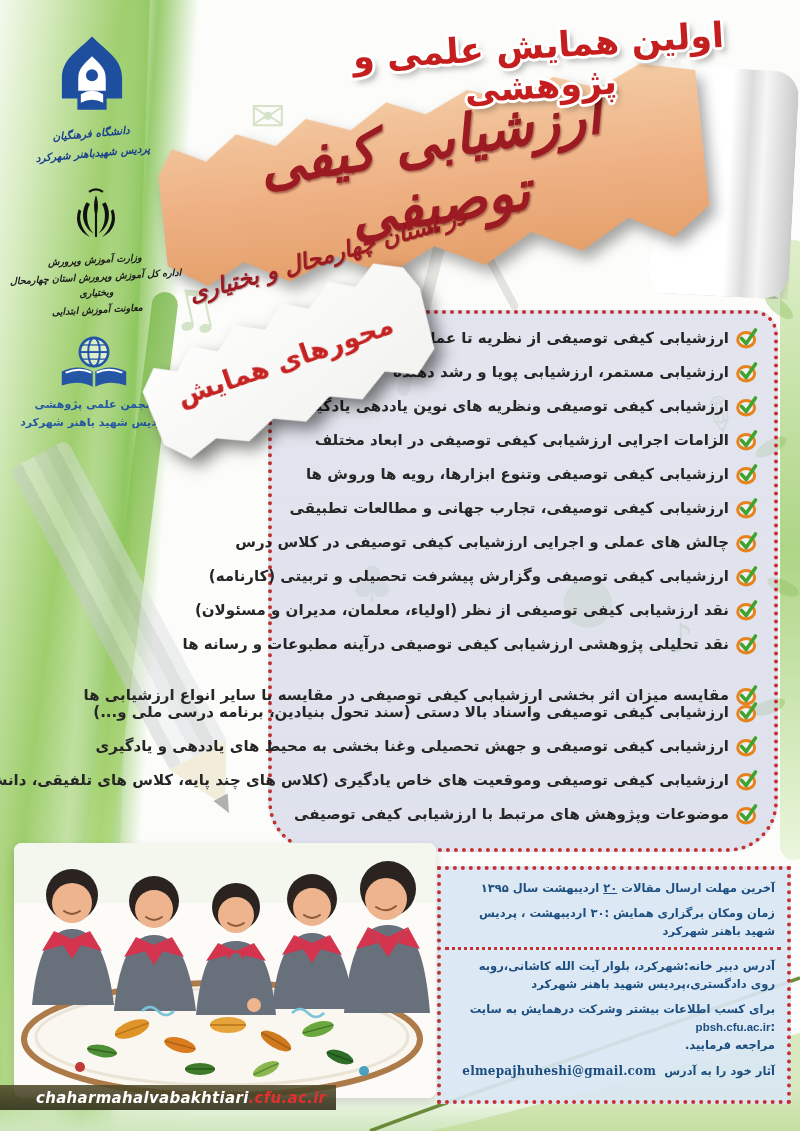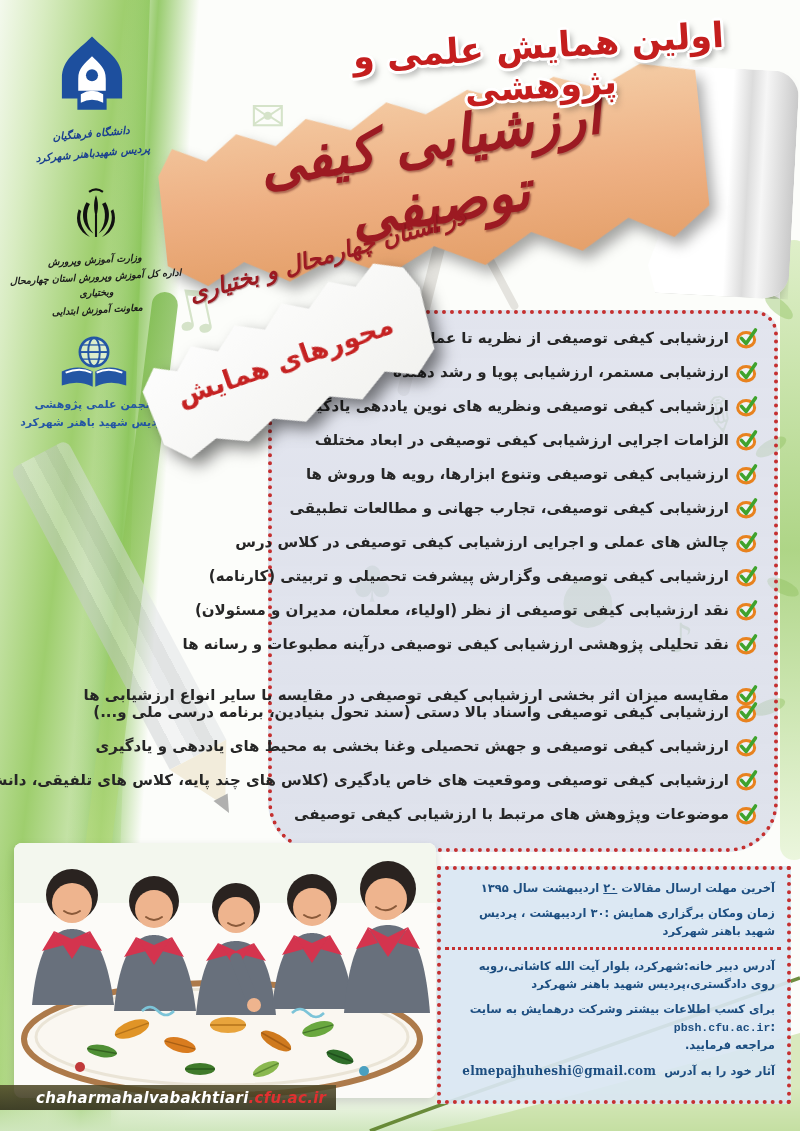"pbsh.cfu.ac.ir" .url-ltr { font-family: Liberation Mono, monospace -> Liberation Sans, sans-serif }
